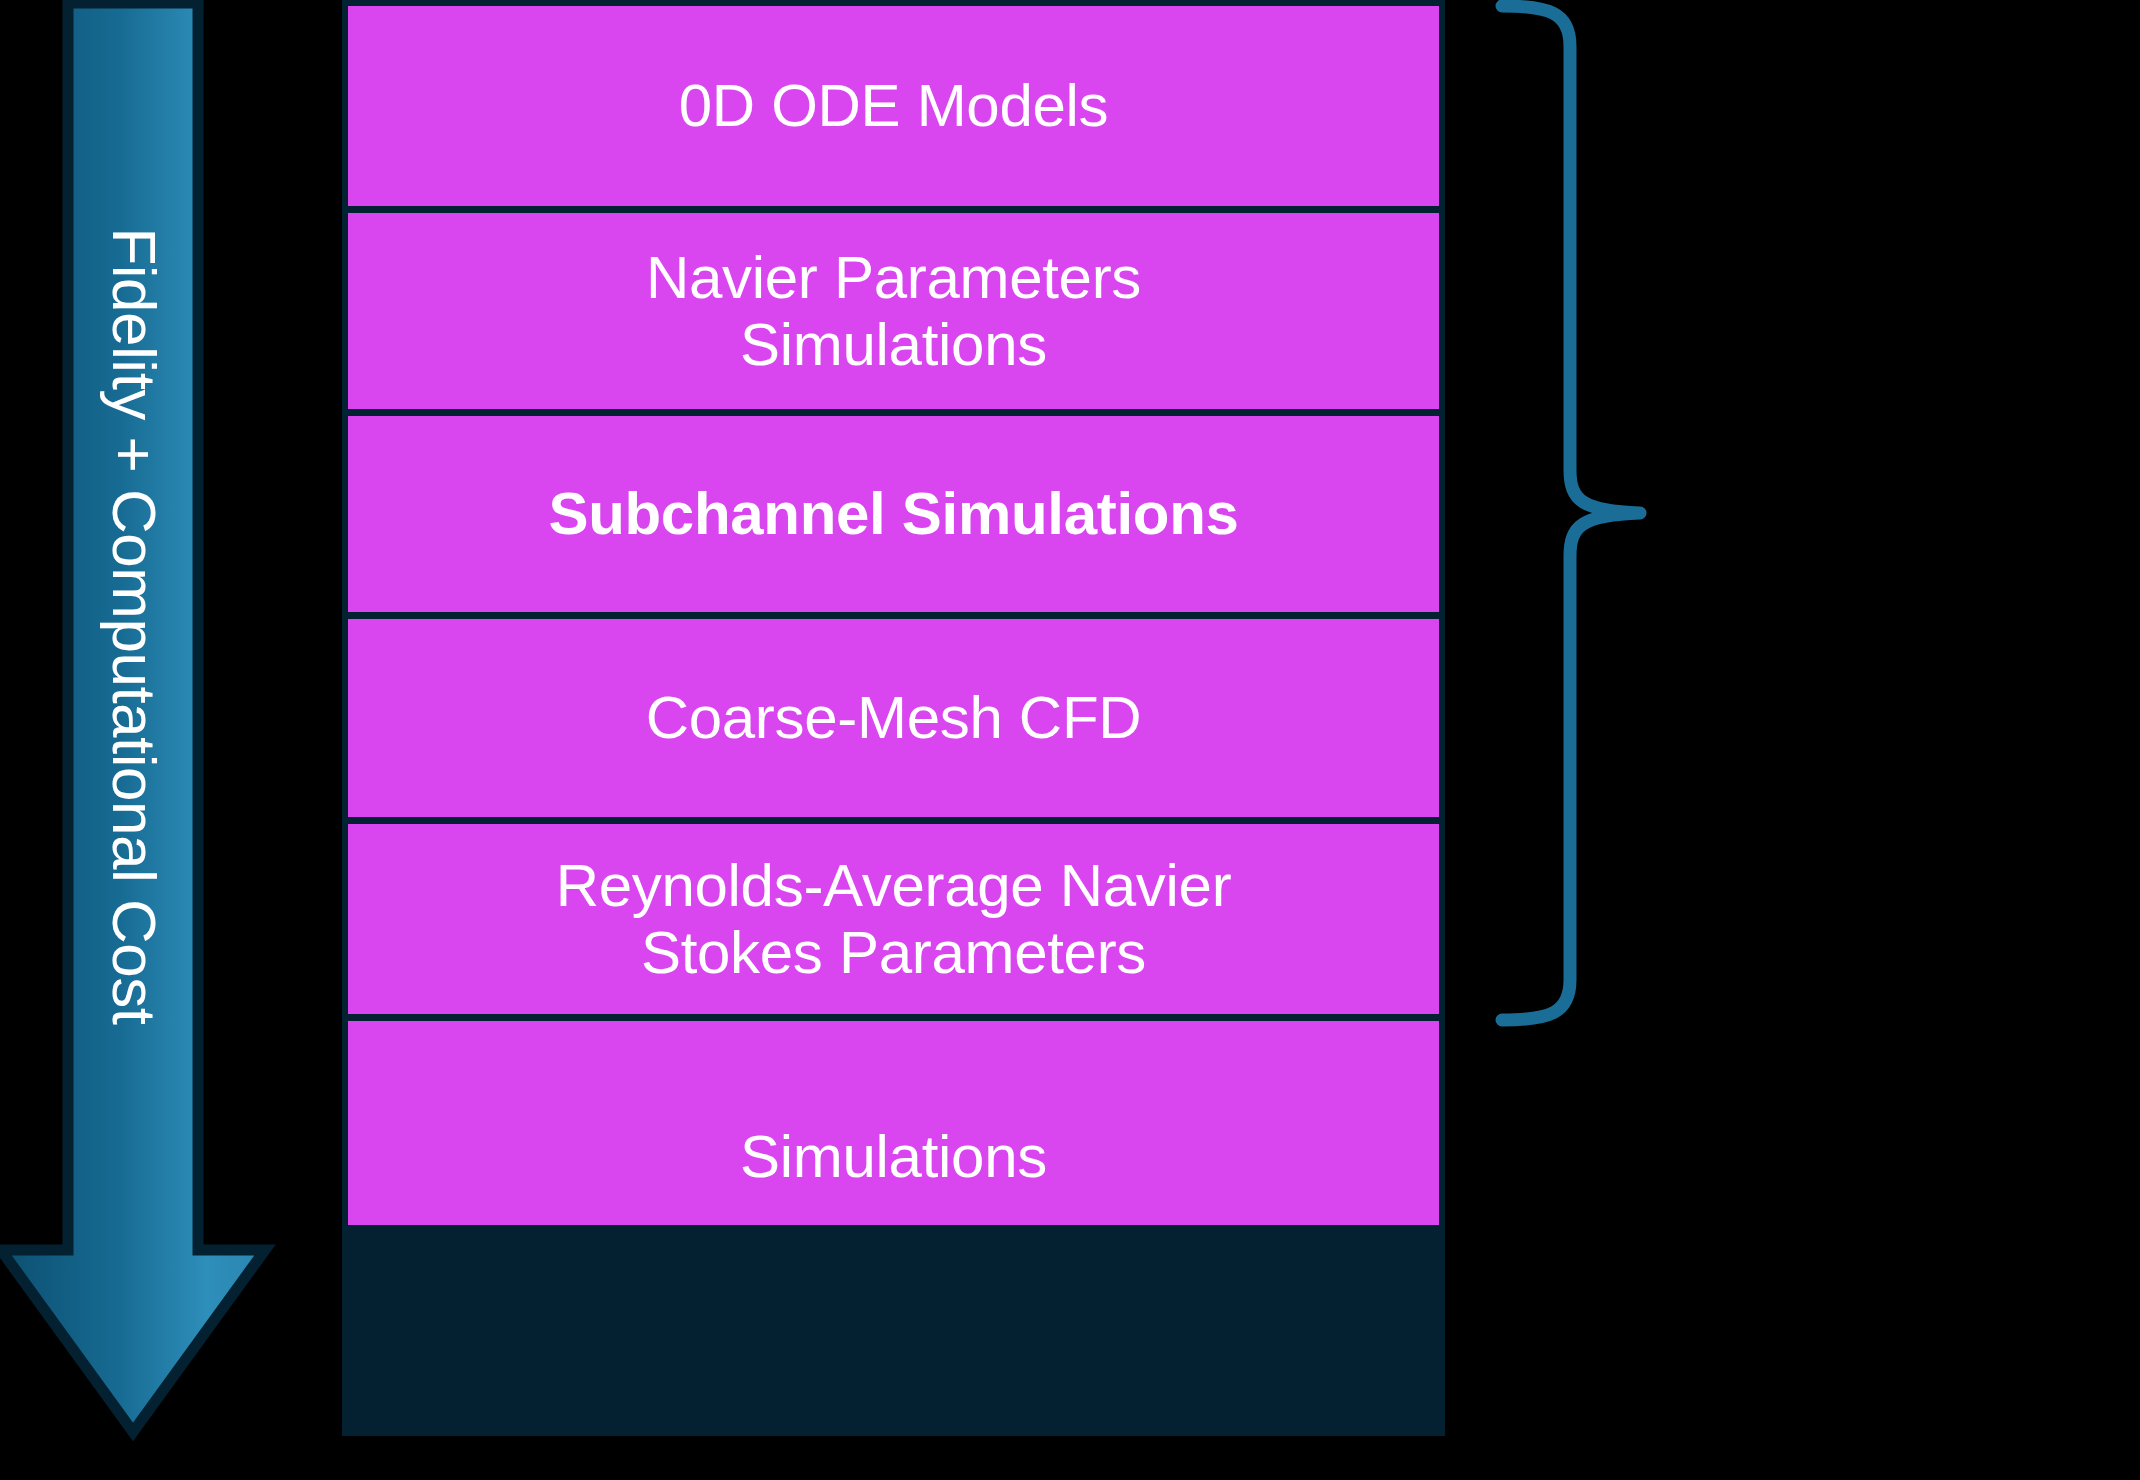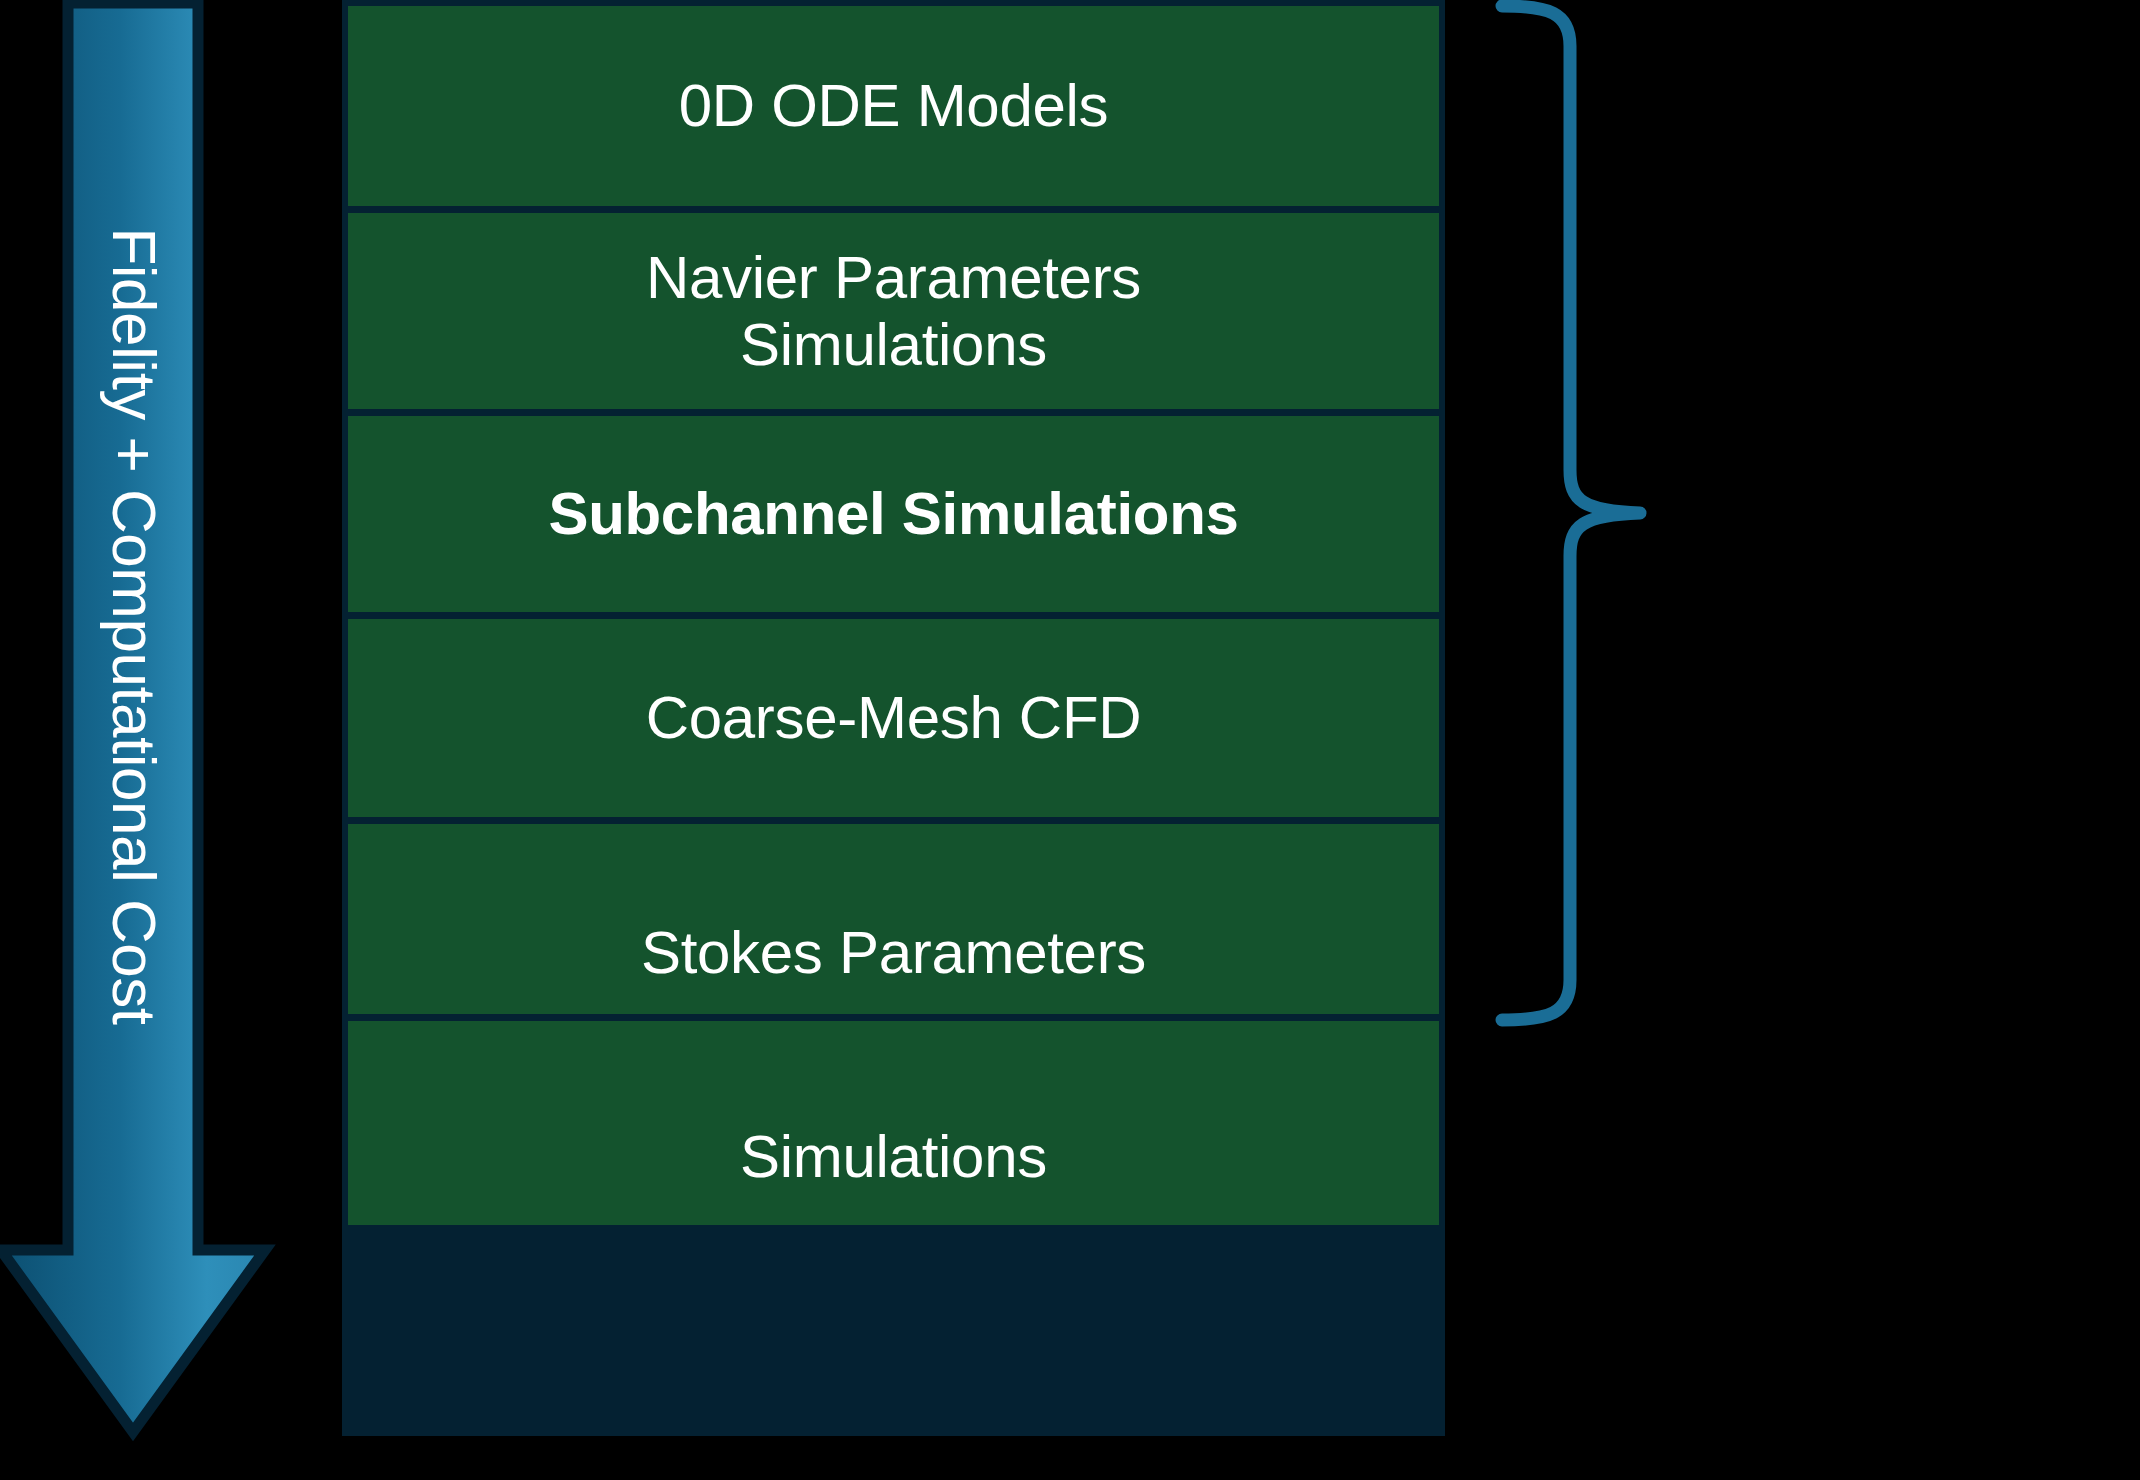"0D ODE Models" .method-box { background: #14532d -> #d946ef }
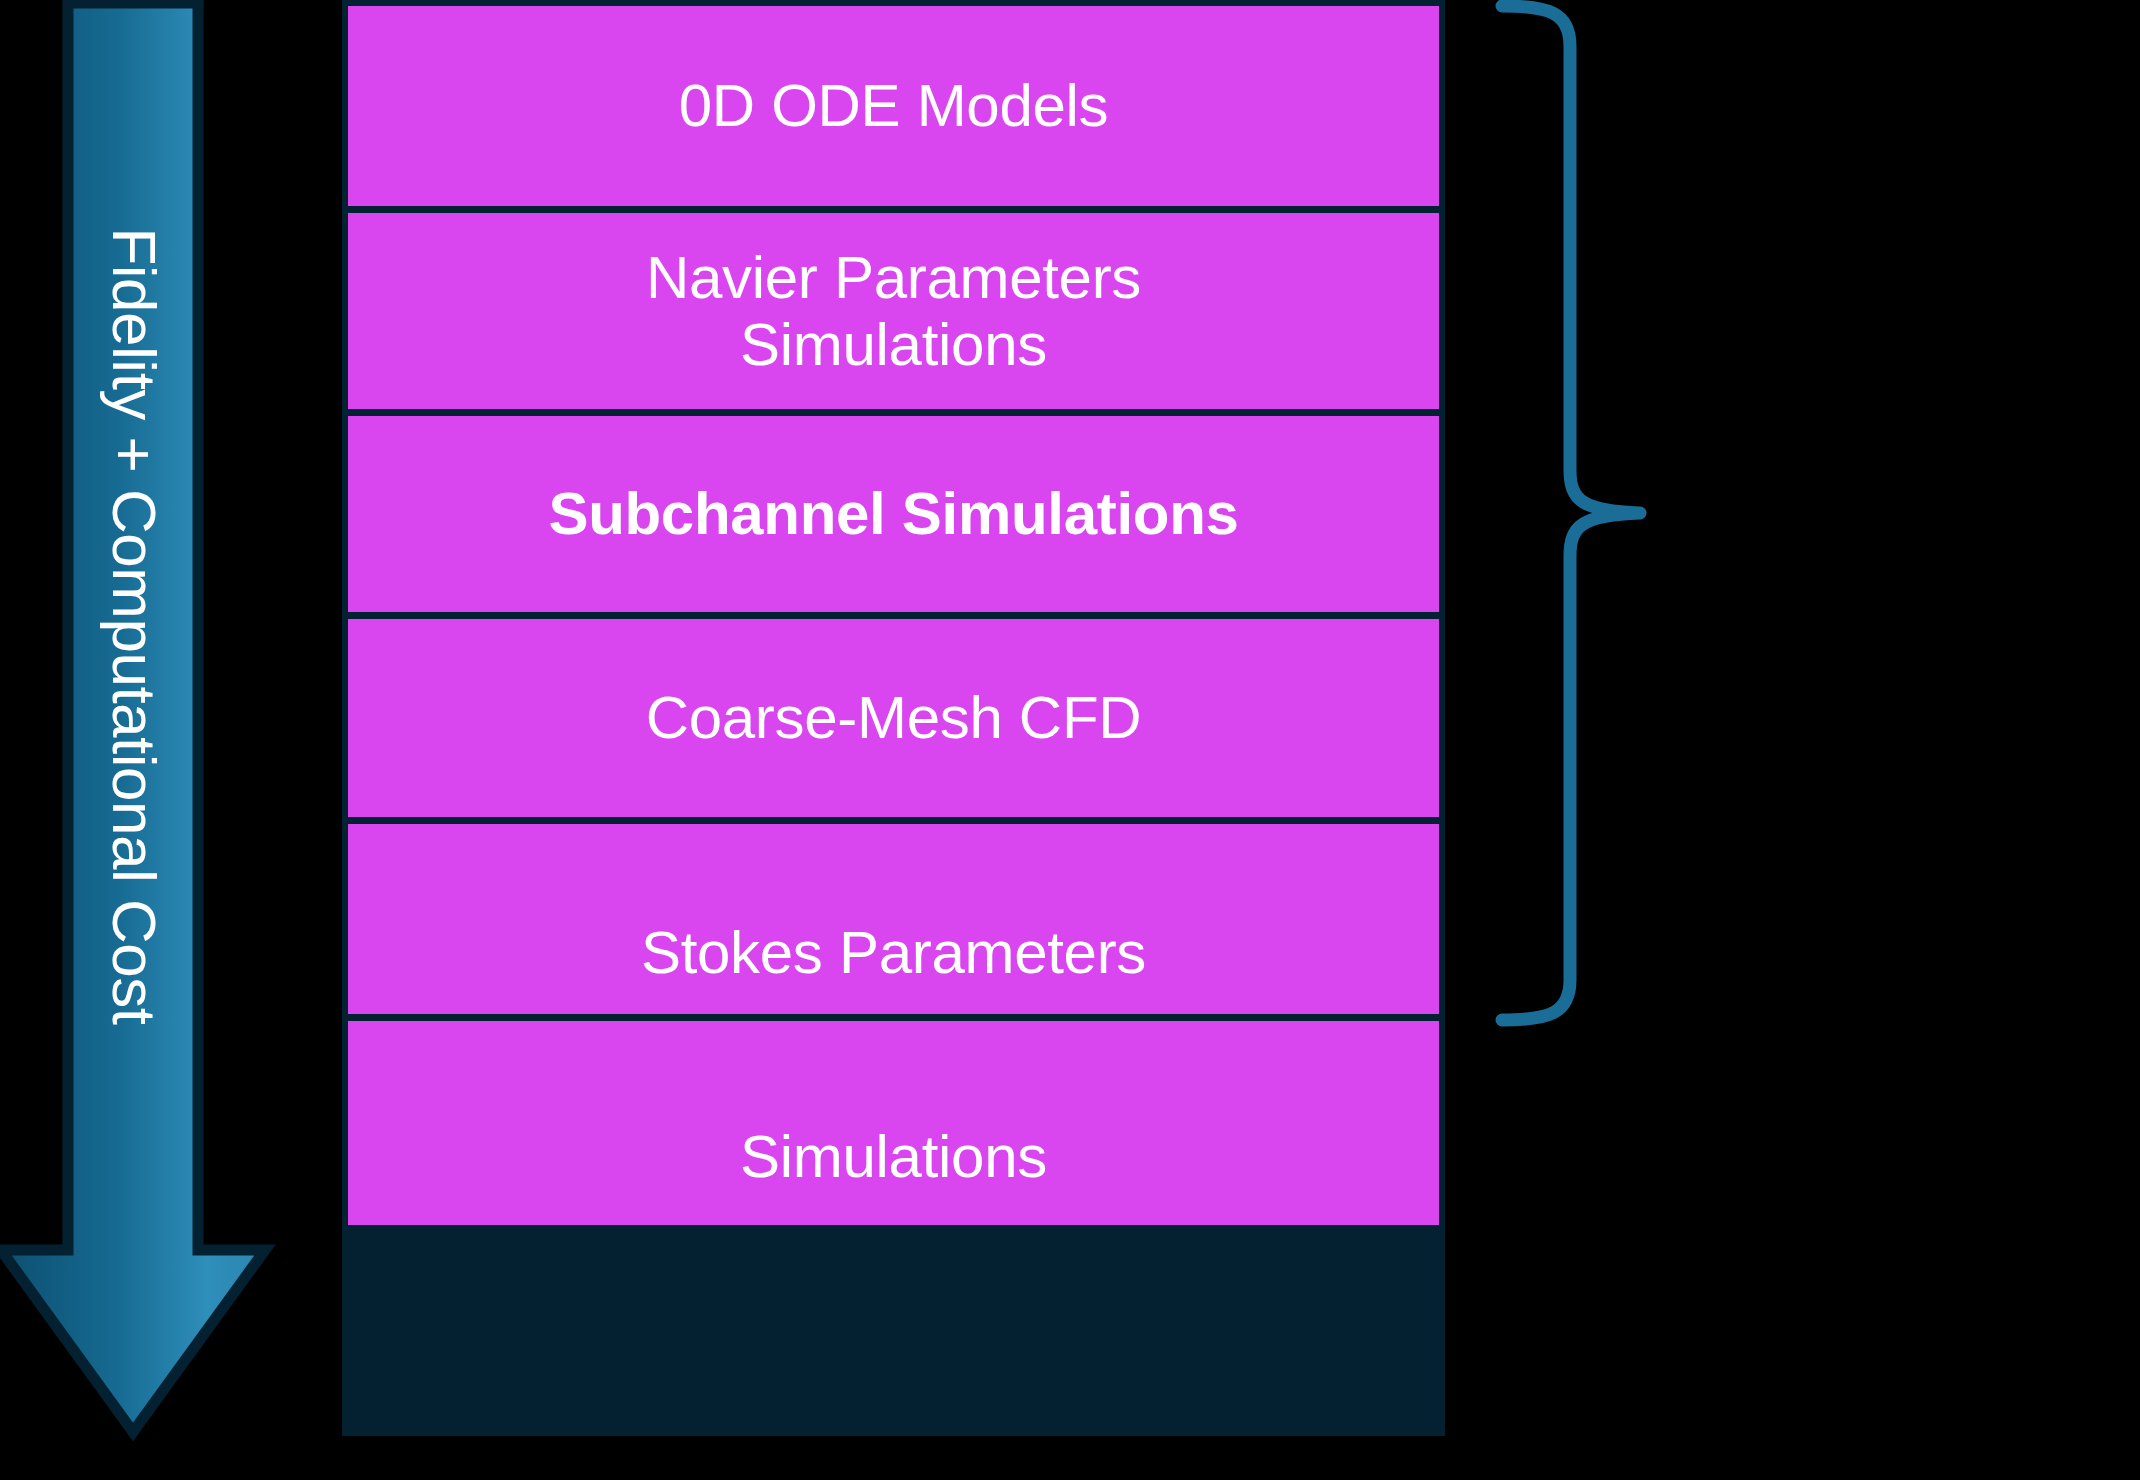"Reynolds-Average Navier" span { html: none -> <span>Reynolds-Average Navier</span> }
